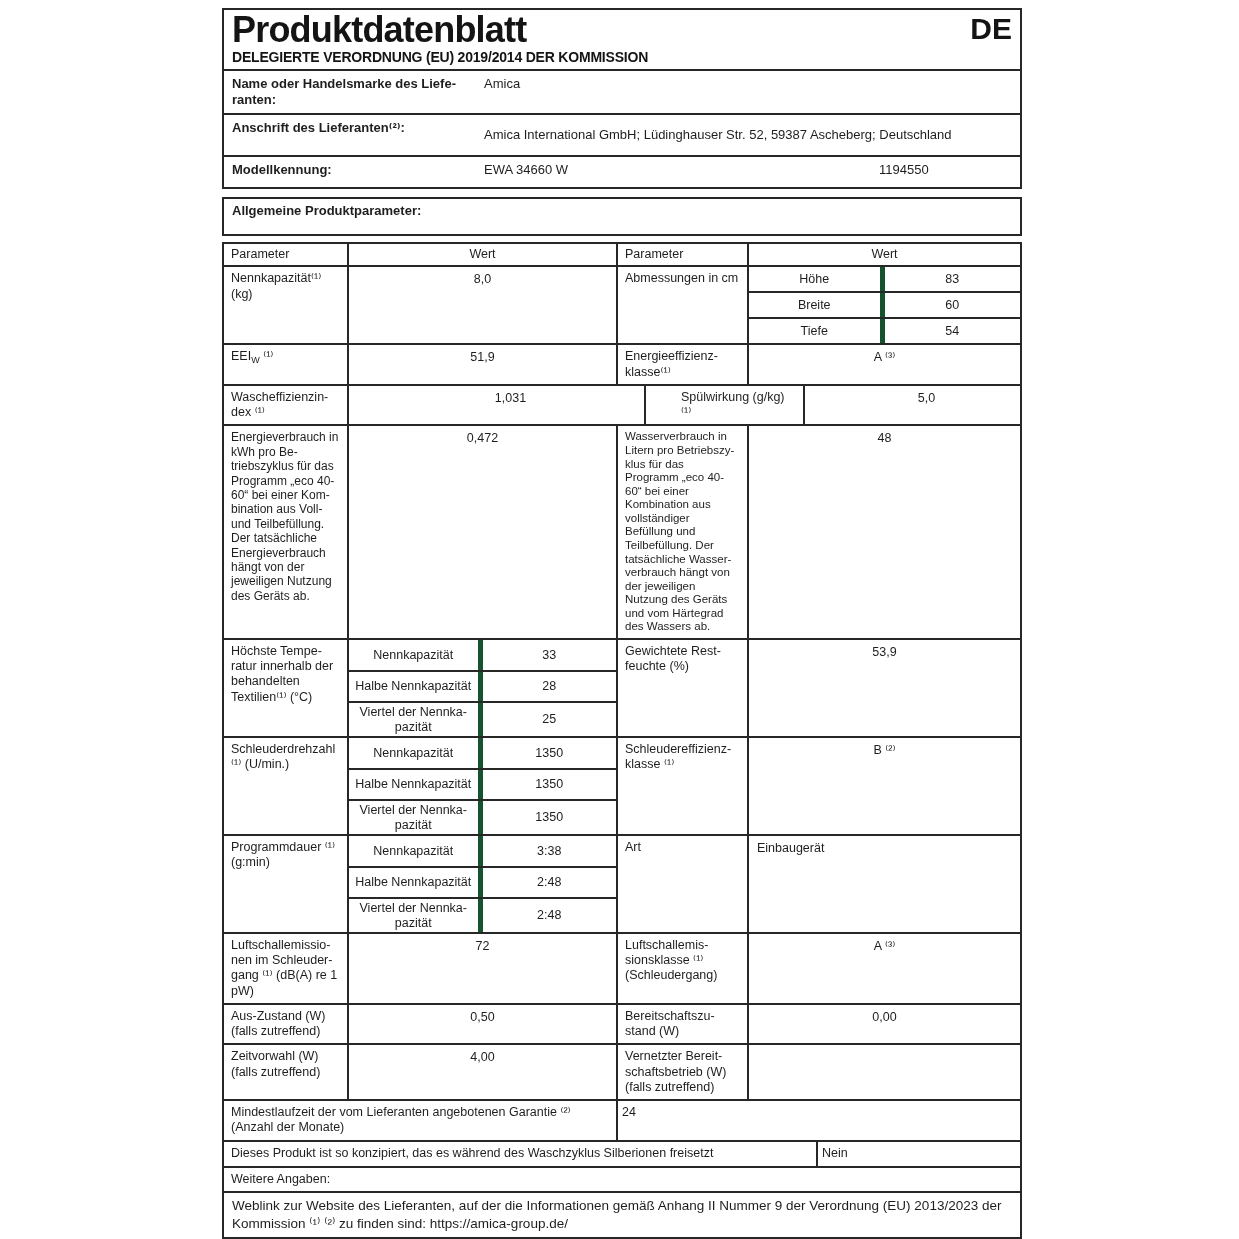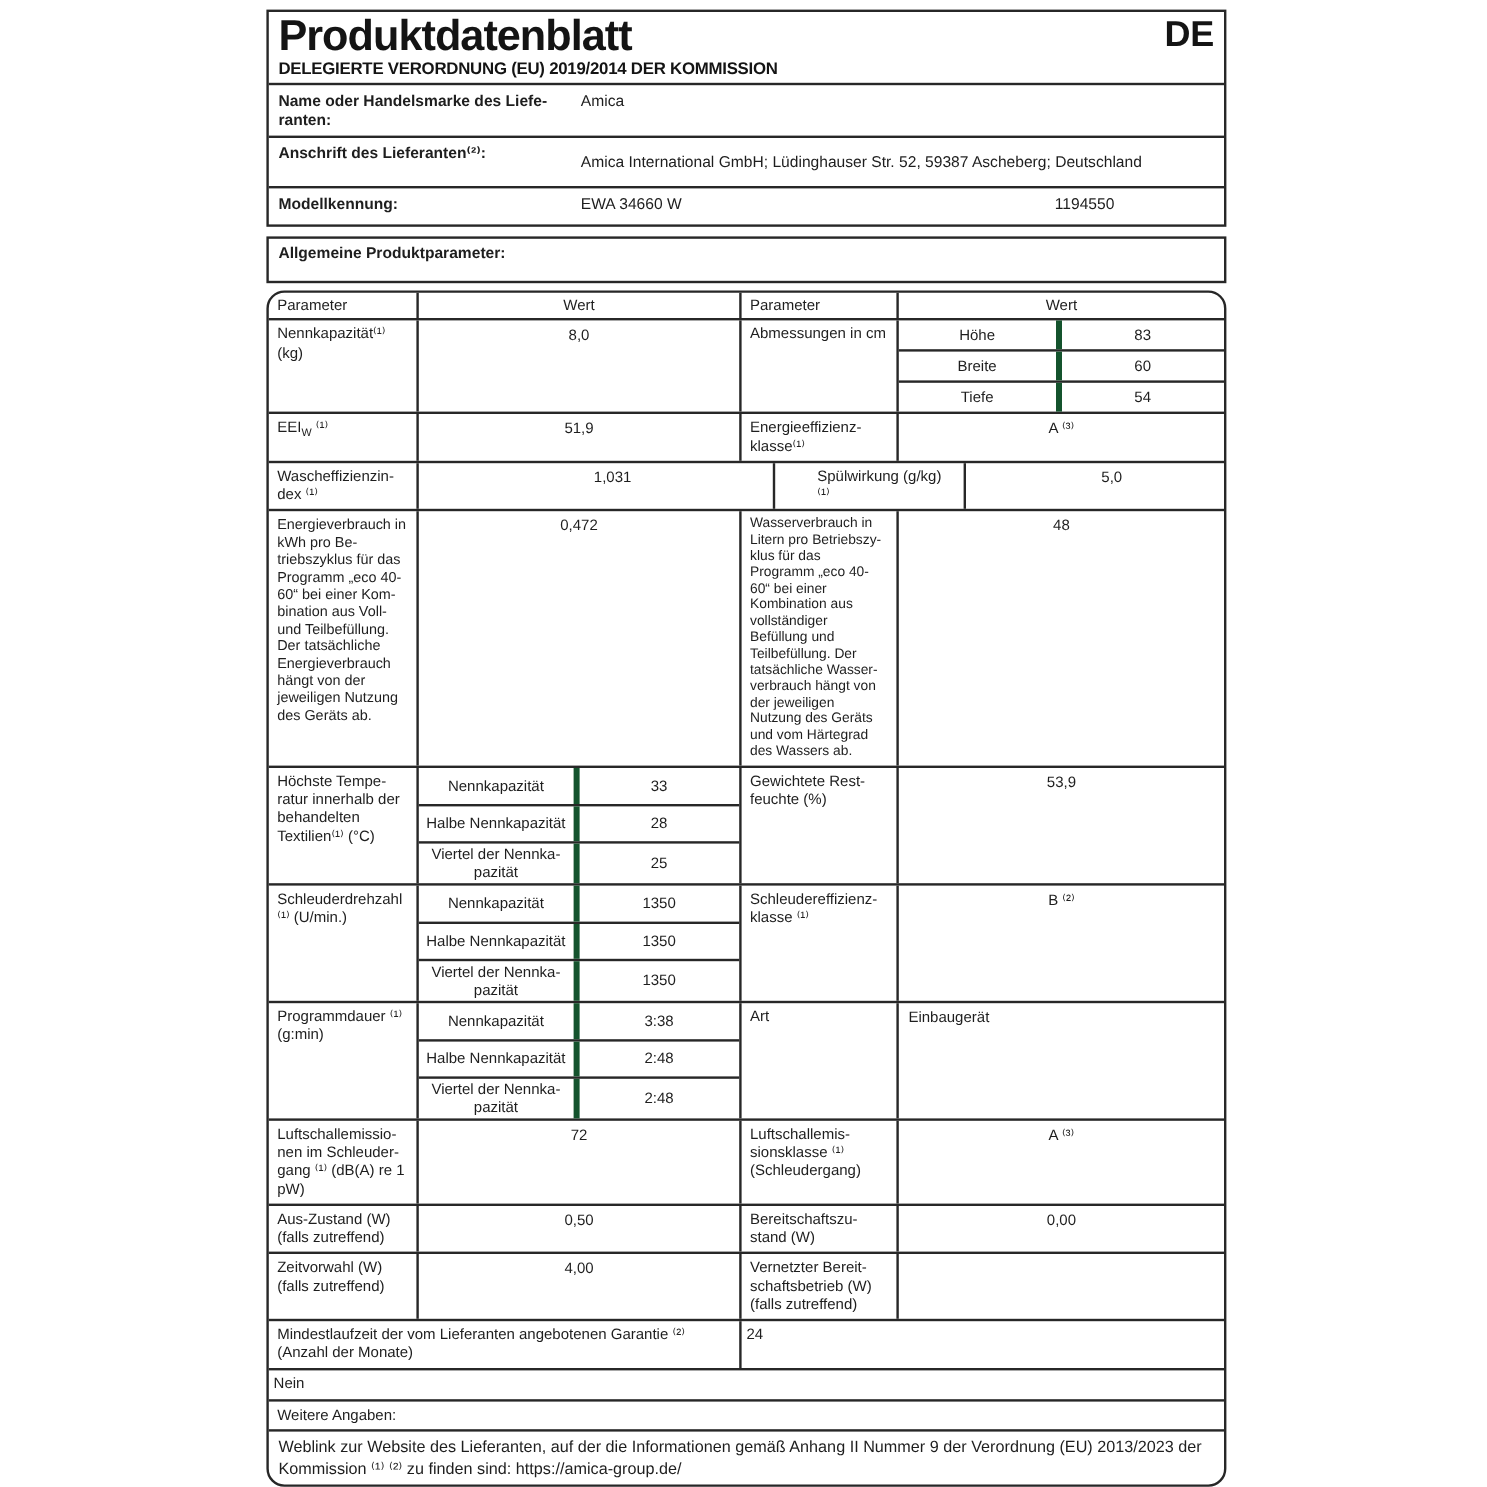"Parameter" .maintbl { border-radius: 15px -> none }
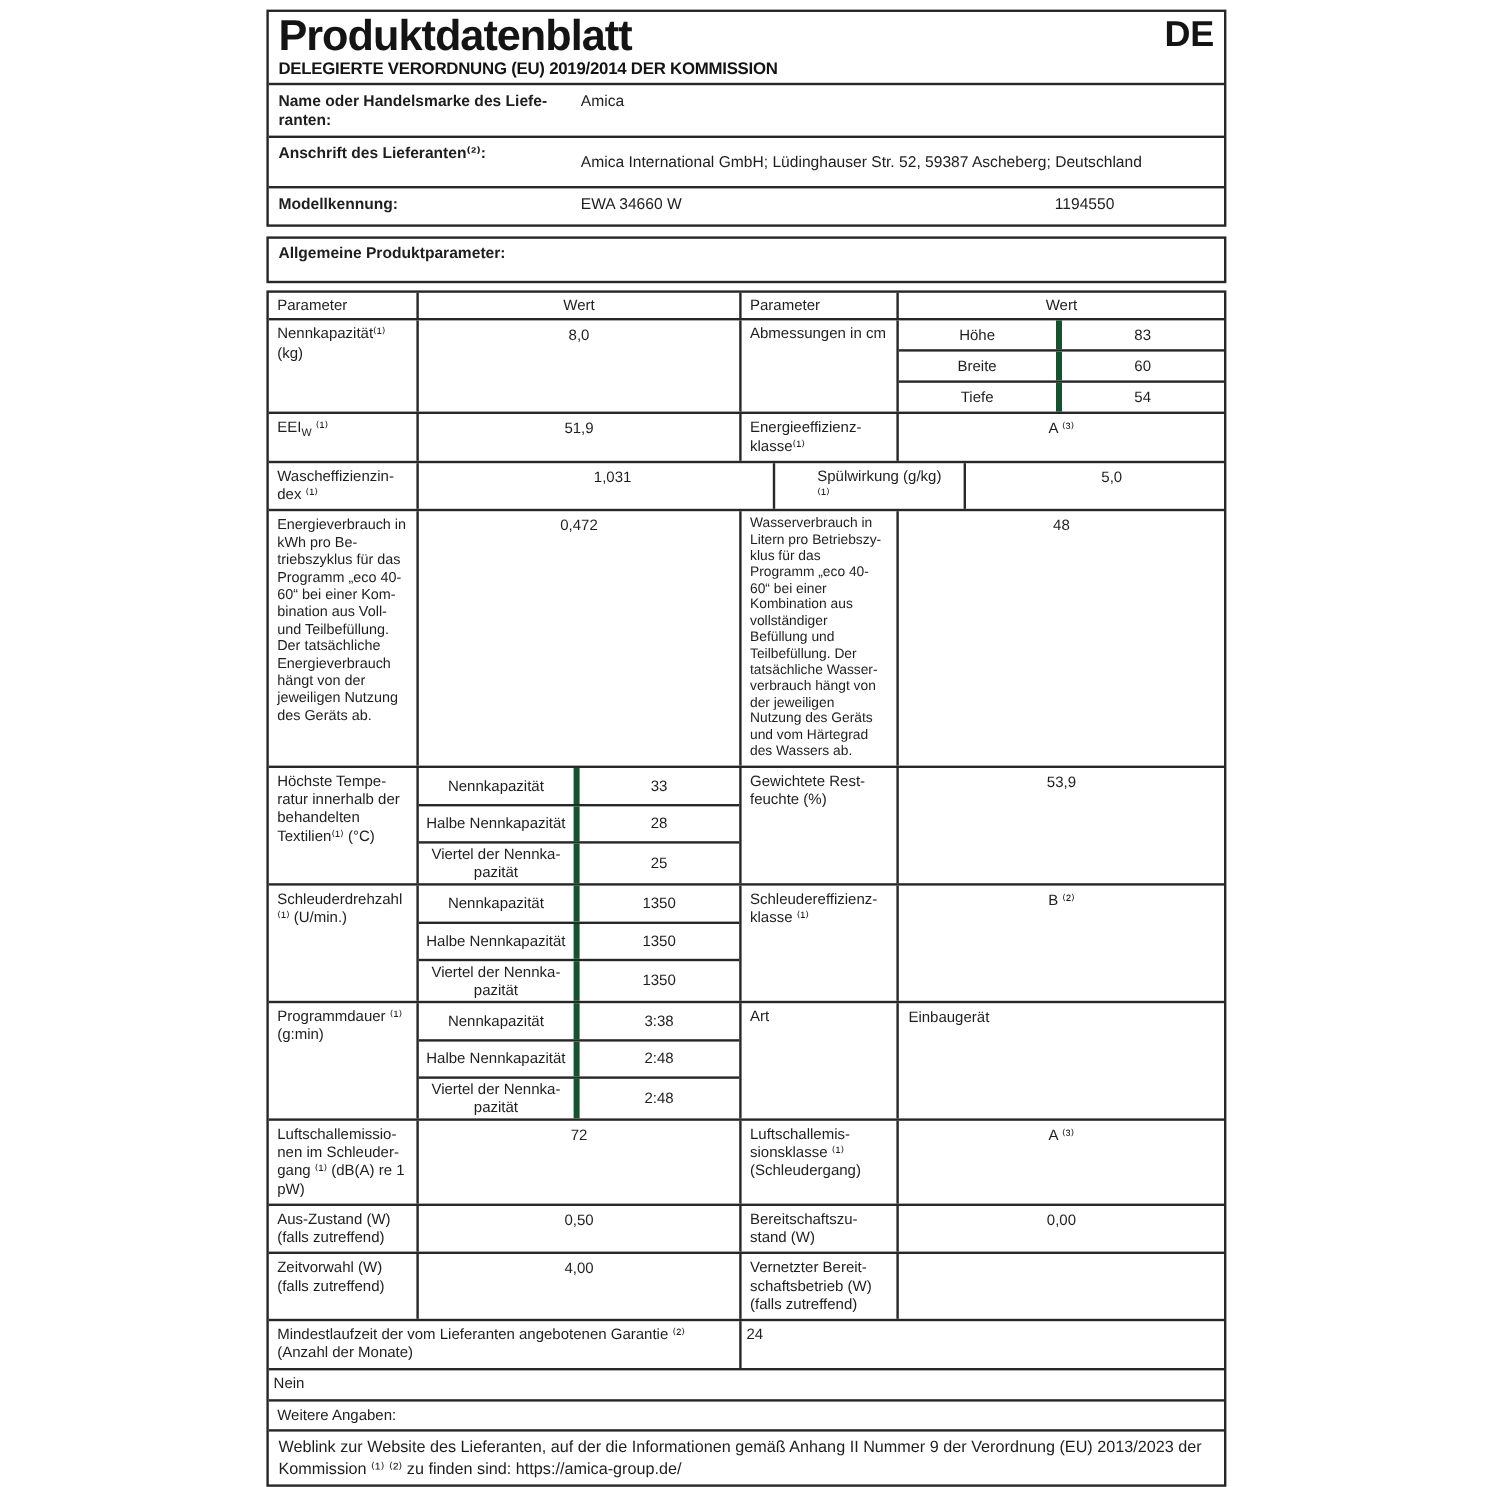"Dieses Produkt ist so konzipiert," div.c { html: none -> <div>Dieses Produkt ist so konzipiert, das es während des Waschzyklus Silberionen freisetzt</div> }
